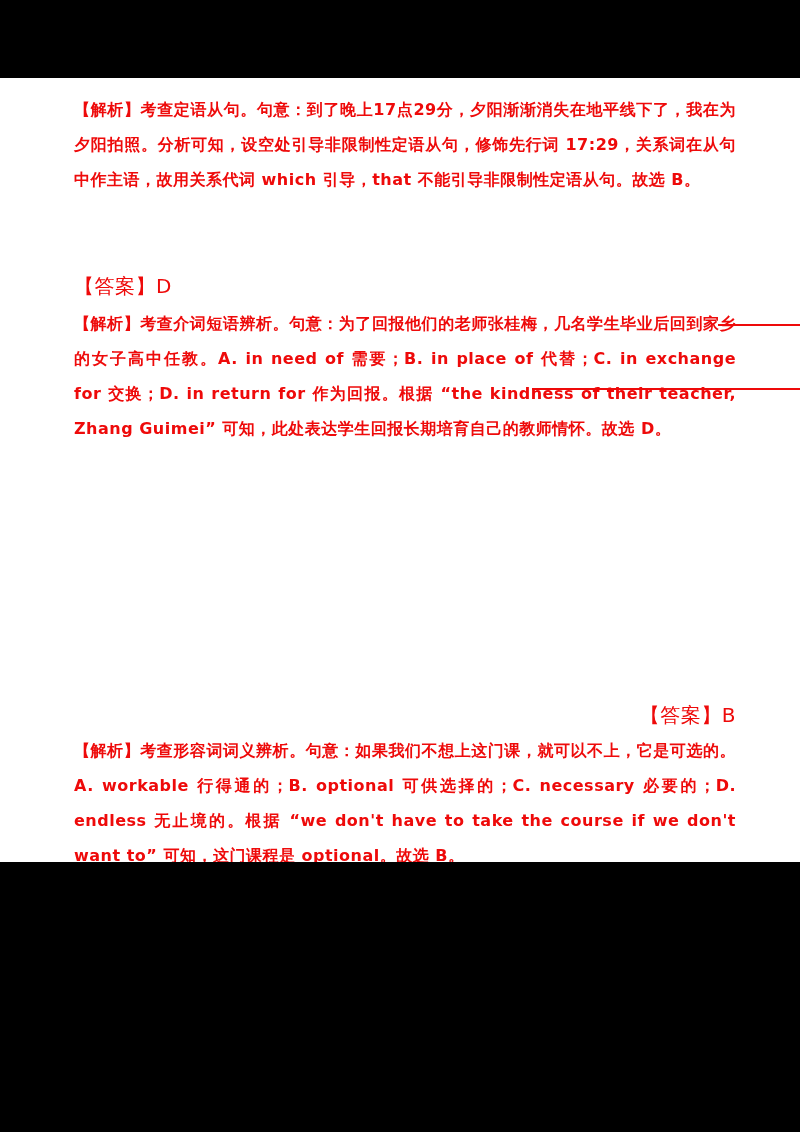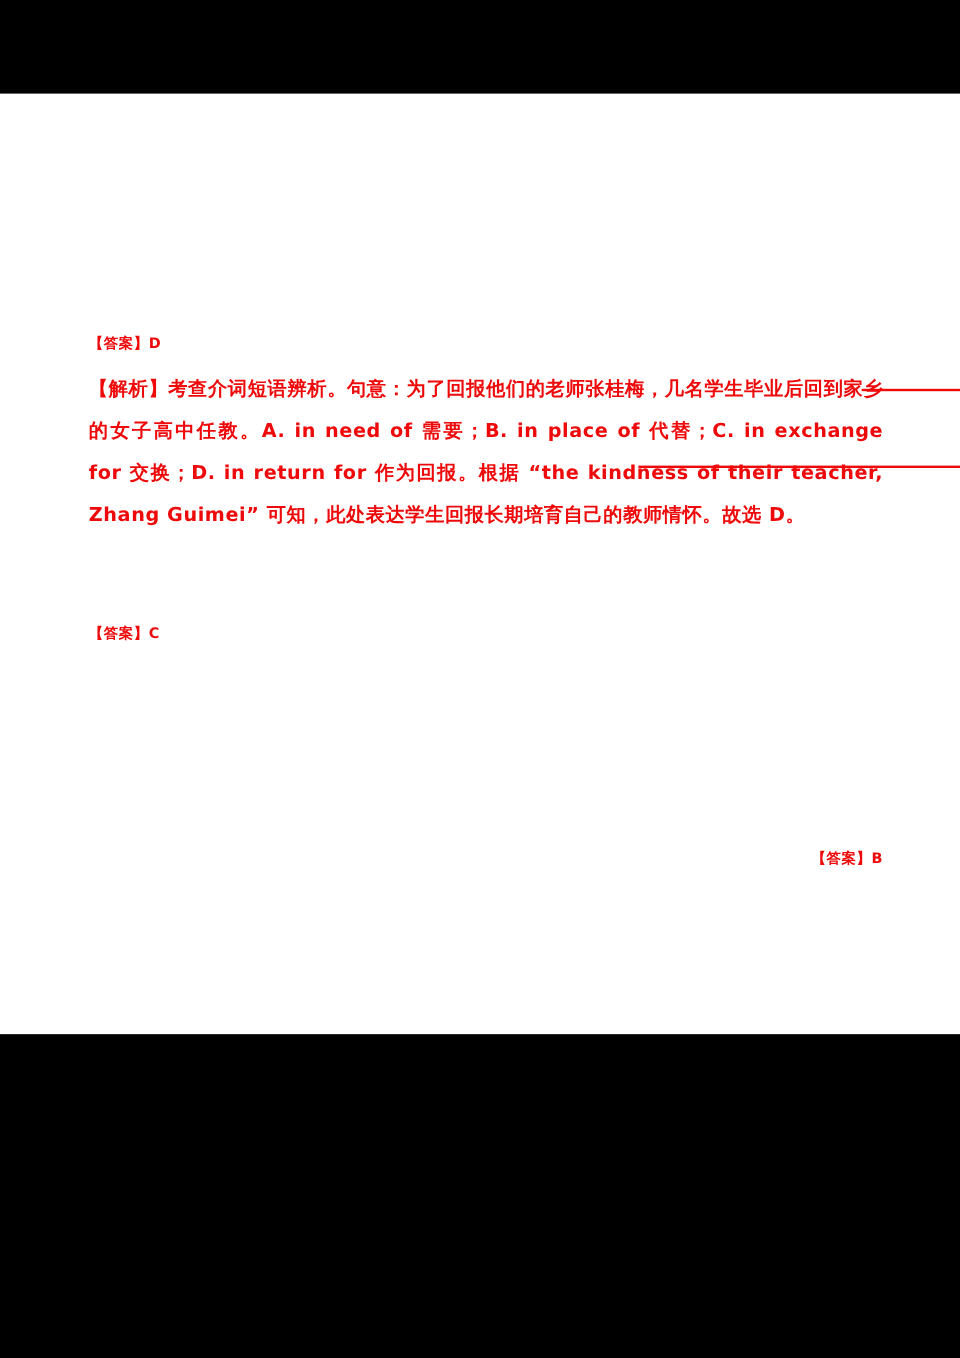"【解析】考查定语从句。句意：到了晚上17点29分，夕阳渐渐消失在地平线下了，我在" p.para { html: none -> <p>【解析】考查定语从句。句意：到了晚上17点29分，夕阳渐渐消失在地平线下了，我在为夕阳拍照。分析可知，设空处引导非限制性定语从句，修饰先行词 17:29，关系词在从句中作主语，故用关系代词 which 引导，that 不能引导非限制性定语从句。故选 B。</p> }
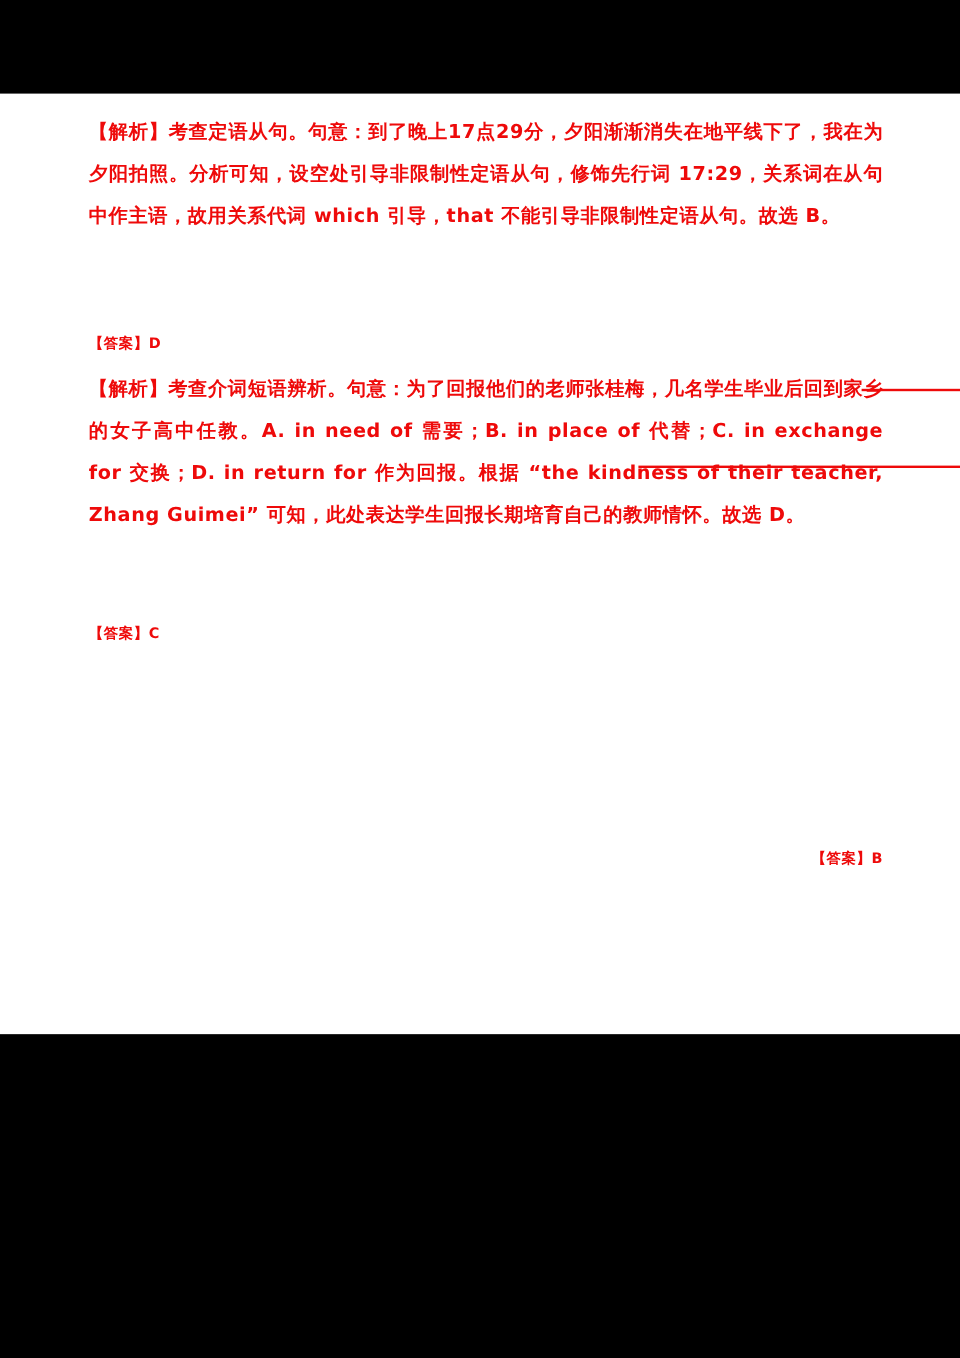"【答案】D" .ans { font-size: 12px -> 20px; font-weight: bold -> normal }
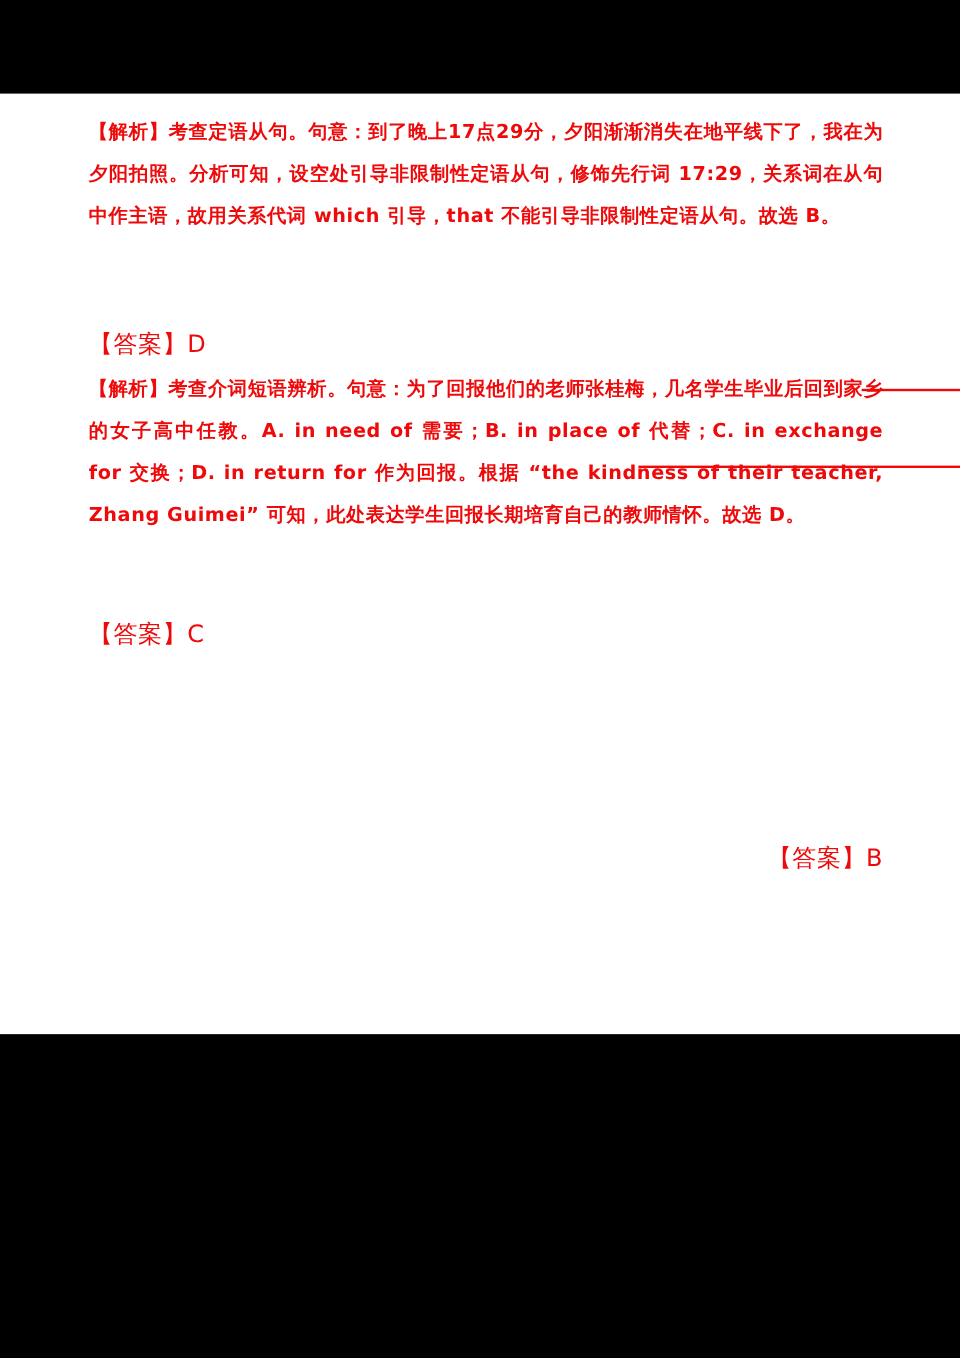"【答案】C" p.ans { html: <p>【答案】C</p> -> none }
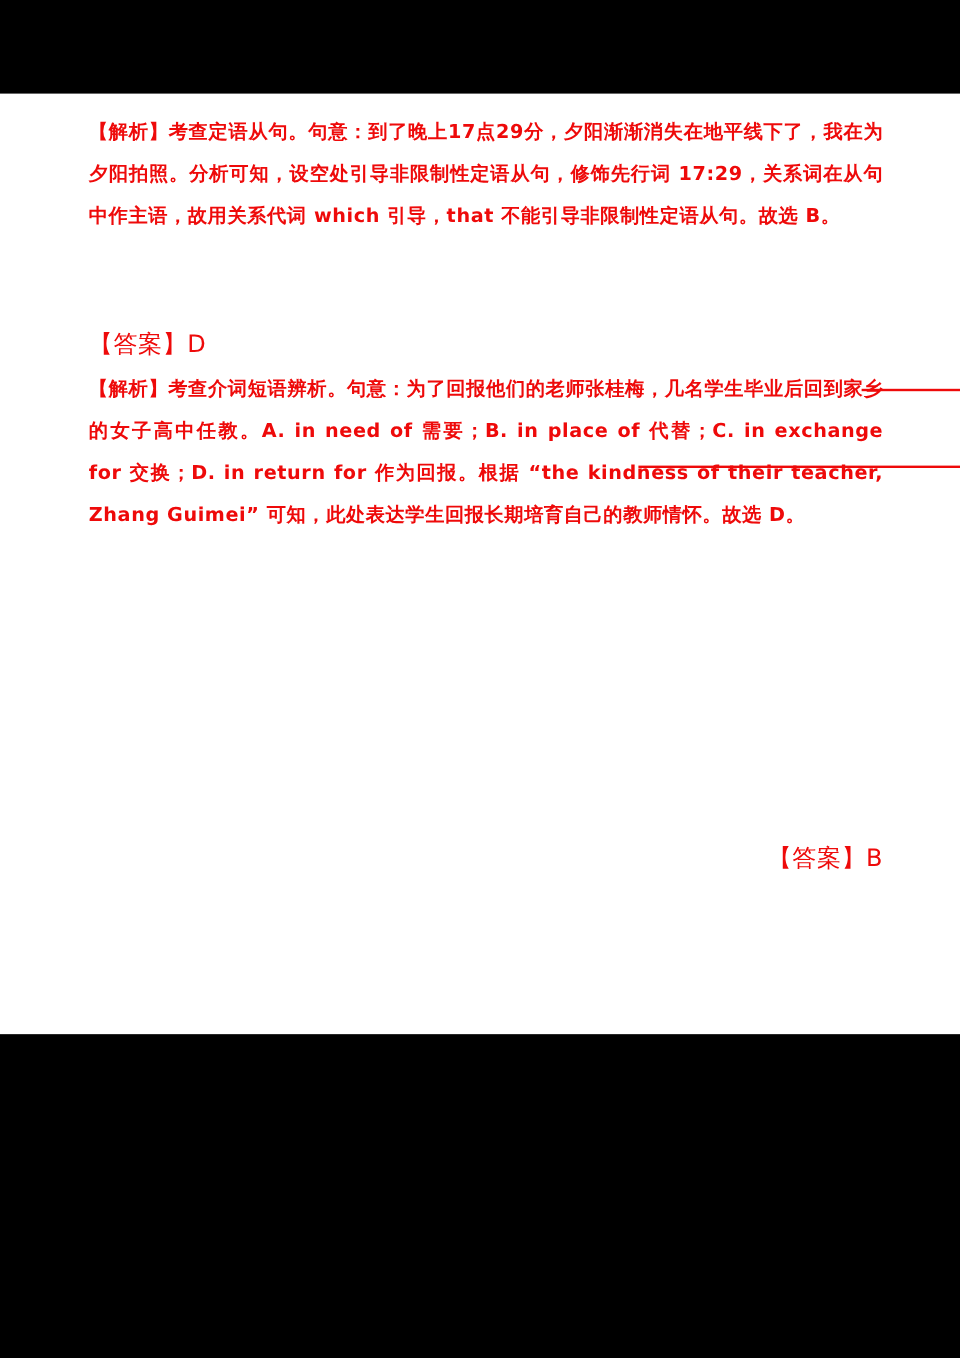"【解析】考查形容词词义辨析。句意：如果我们不想上这门课，就可以不上，它是可选的。" p.para { html: none -> <p>【解析】考查形容词词义辨析。句意：如果我们不想上这门课，就可以不上，它是可选的。A. workable 行得通的；B. optional 可供选择的；C. necessary 必要的；D. endless 无止境的。根据 “we don't have to take the course if we don't want to” 可知，这门课程是 optional。故选 B。</p> }
